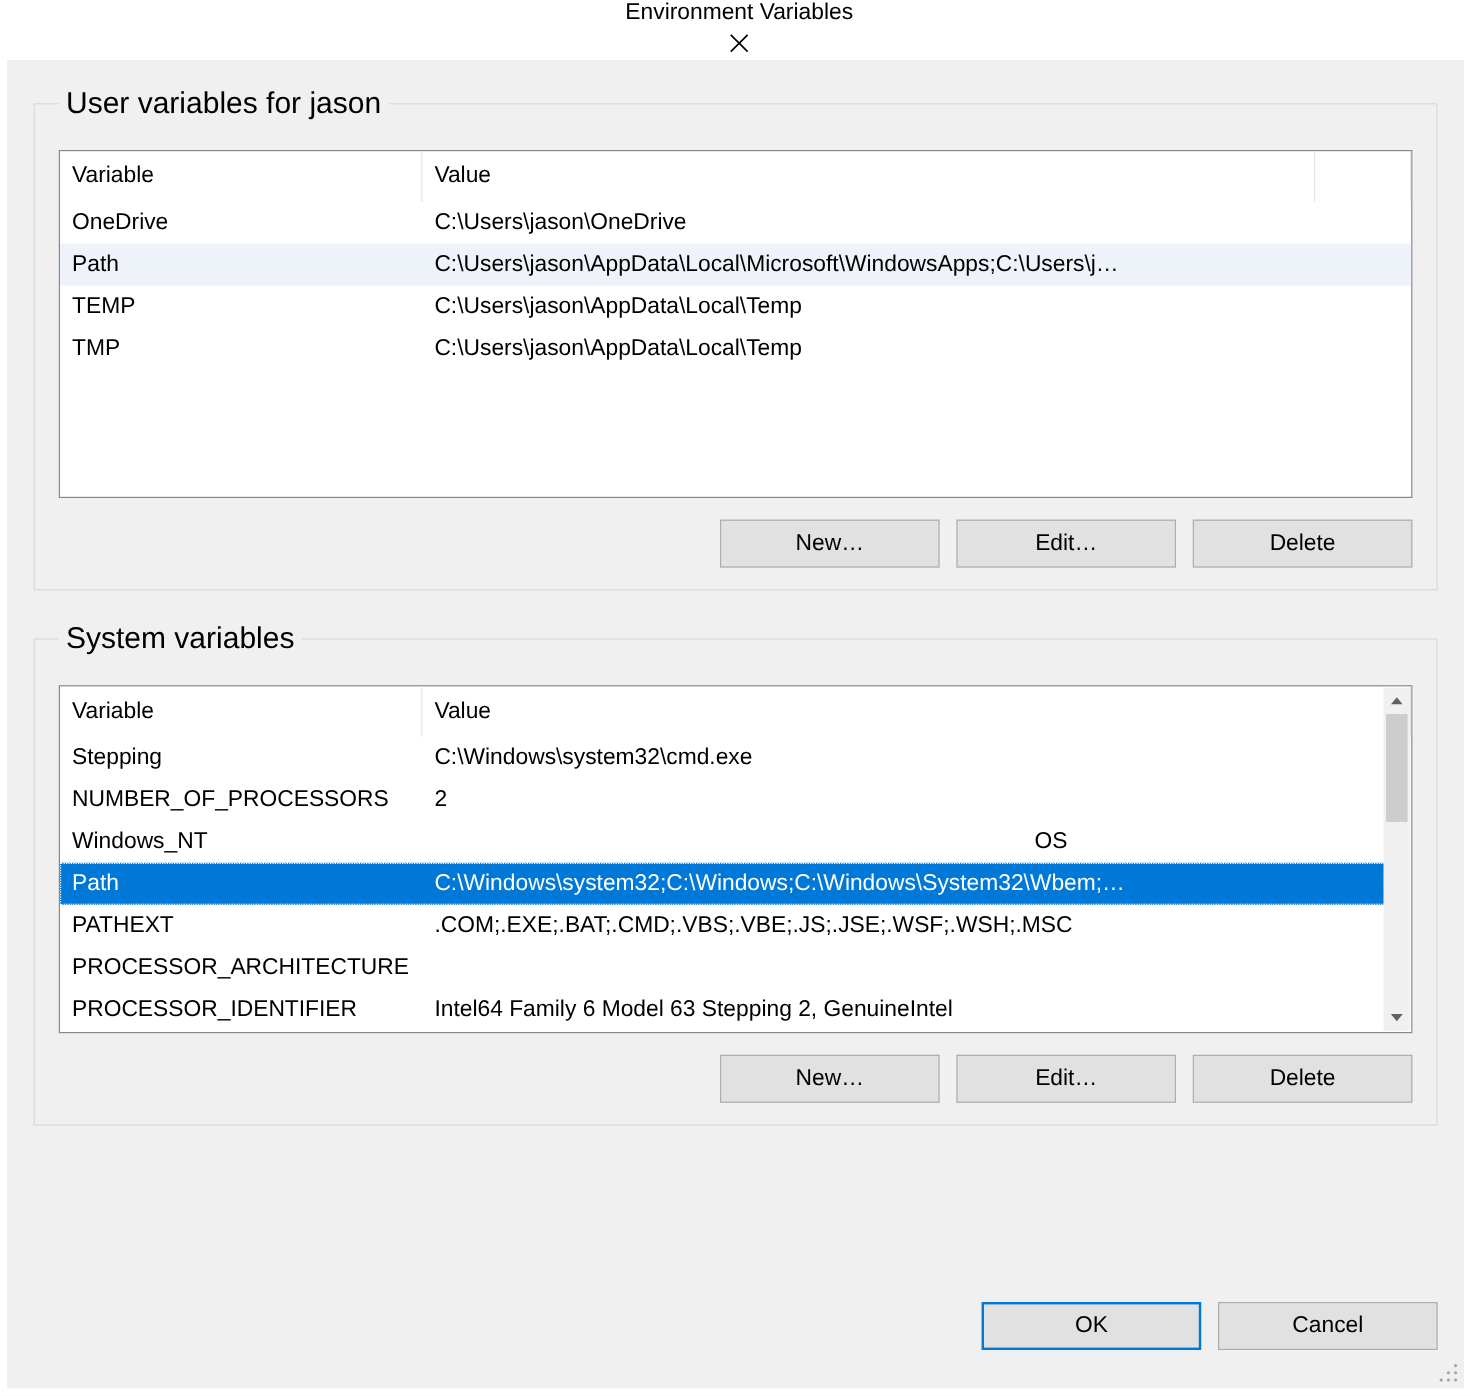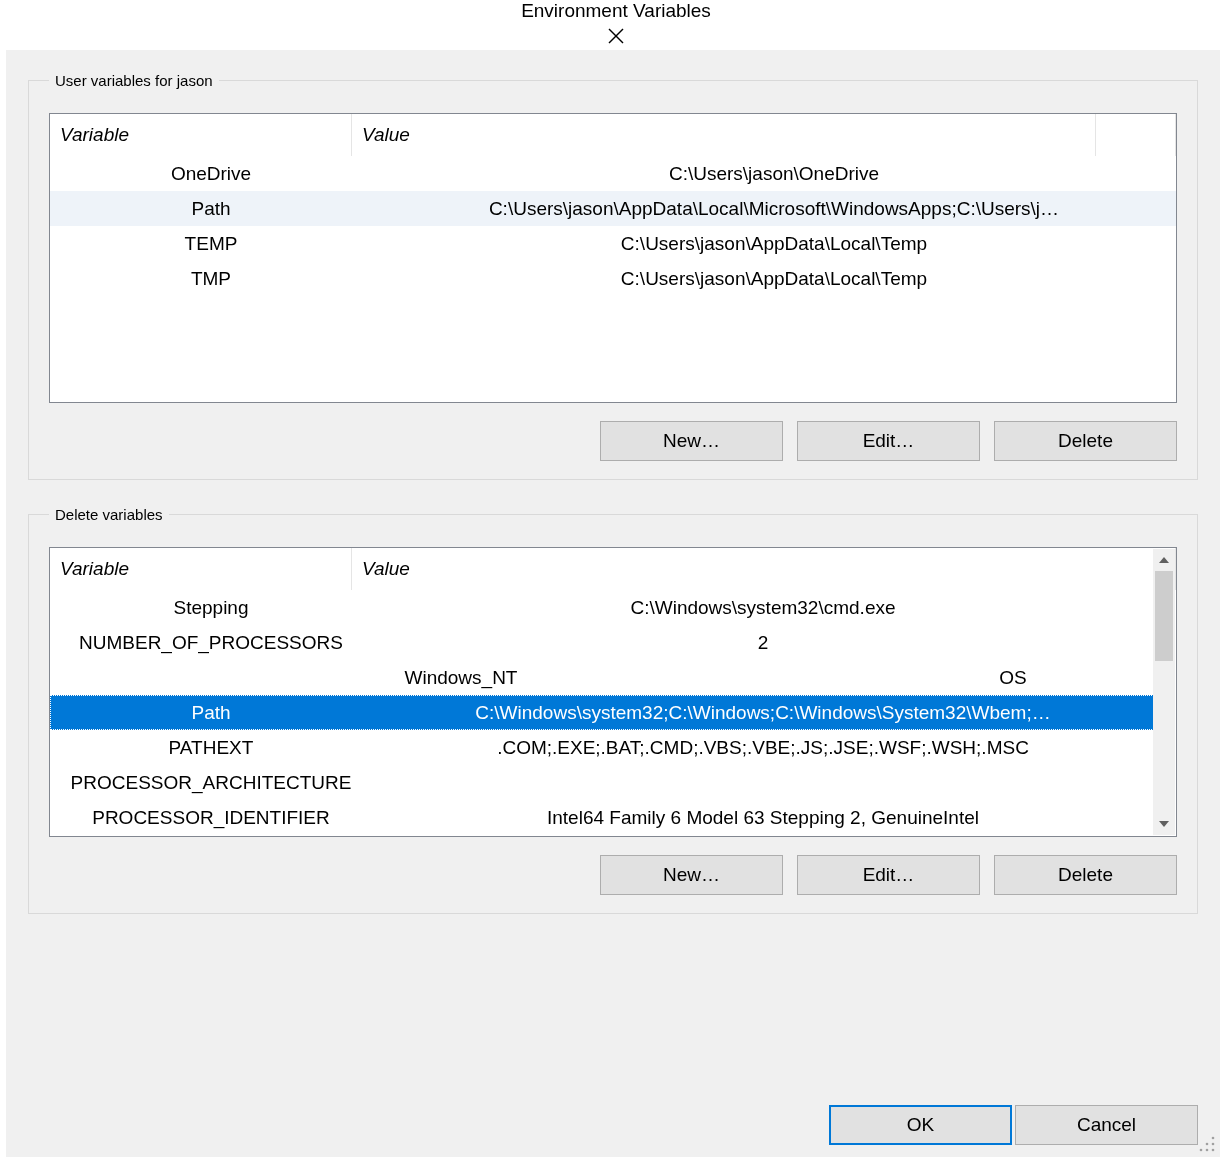"User variables for jason" fieldset.group legend { font-size: 15px -> 25px }
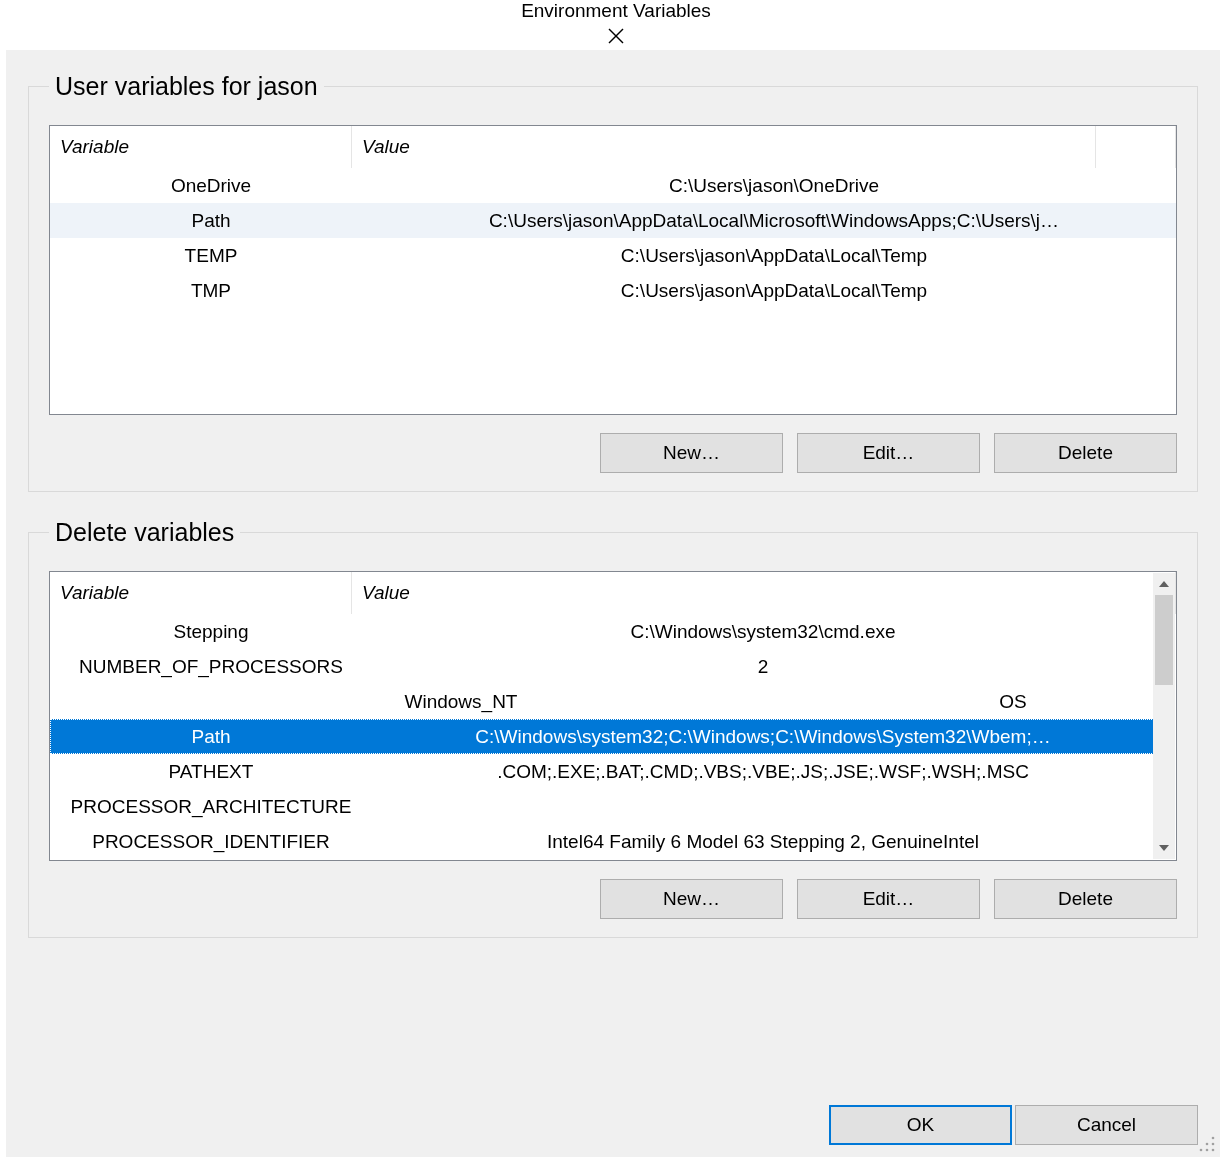"Variable" .lb-header { font-style: italic -> none }
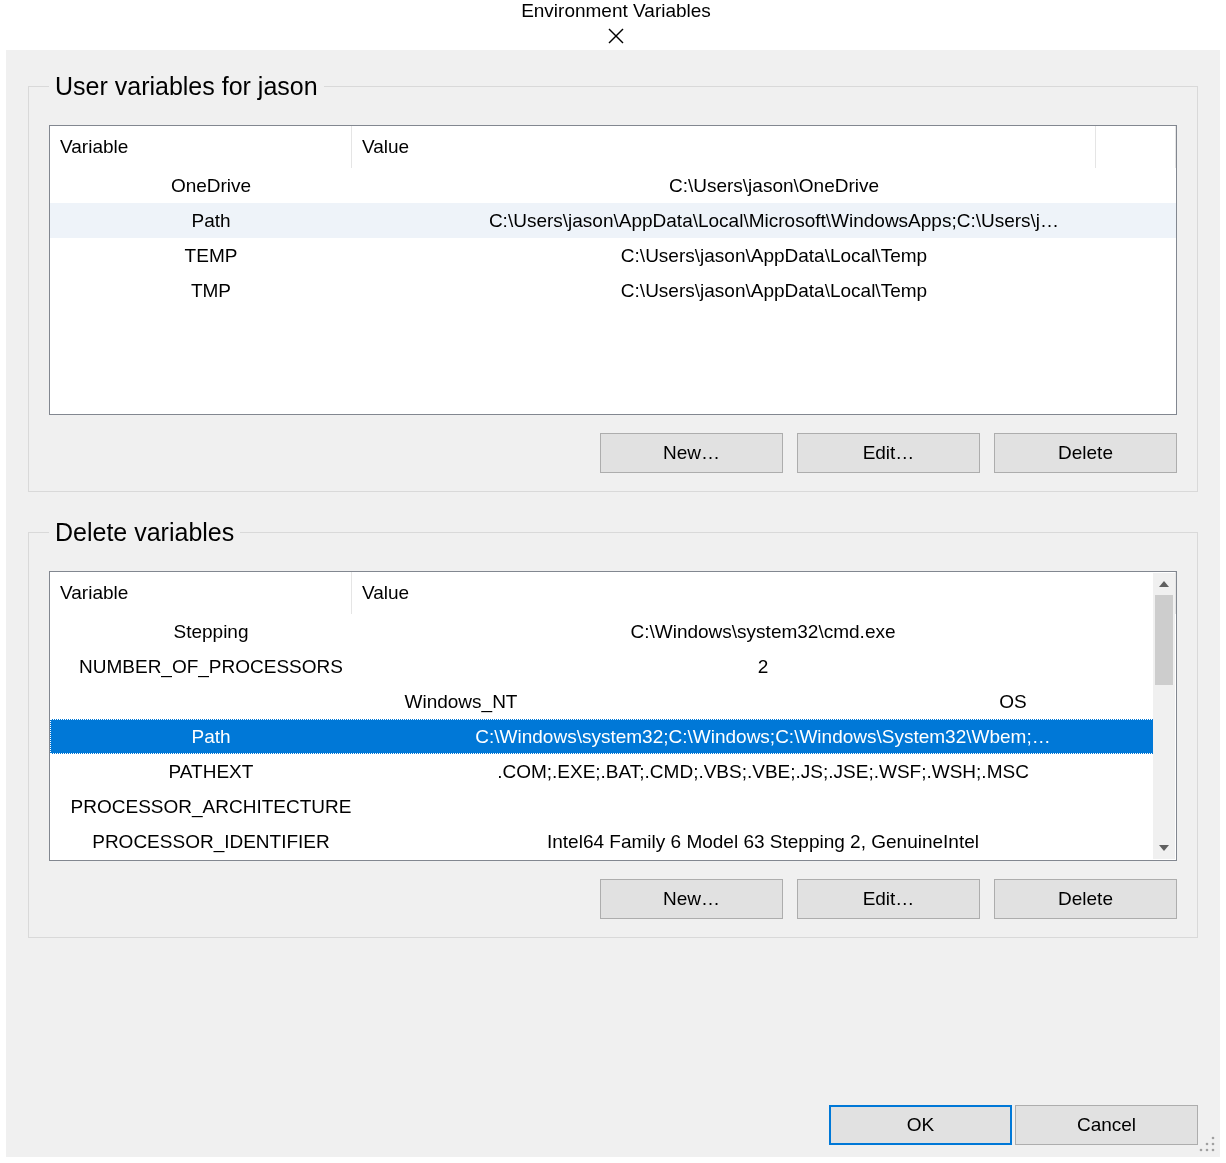"OneDrive" .row .cell { padding-left: 20px -> 10px; text-align: center -> none }
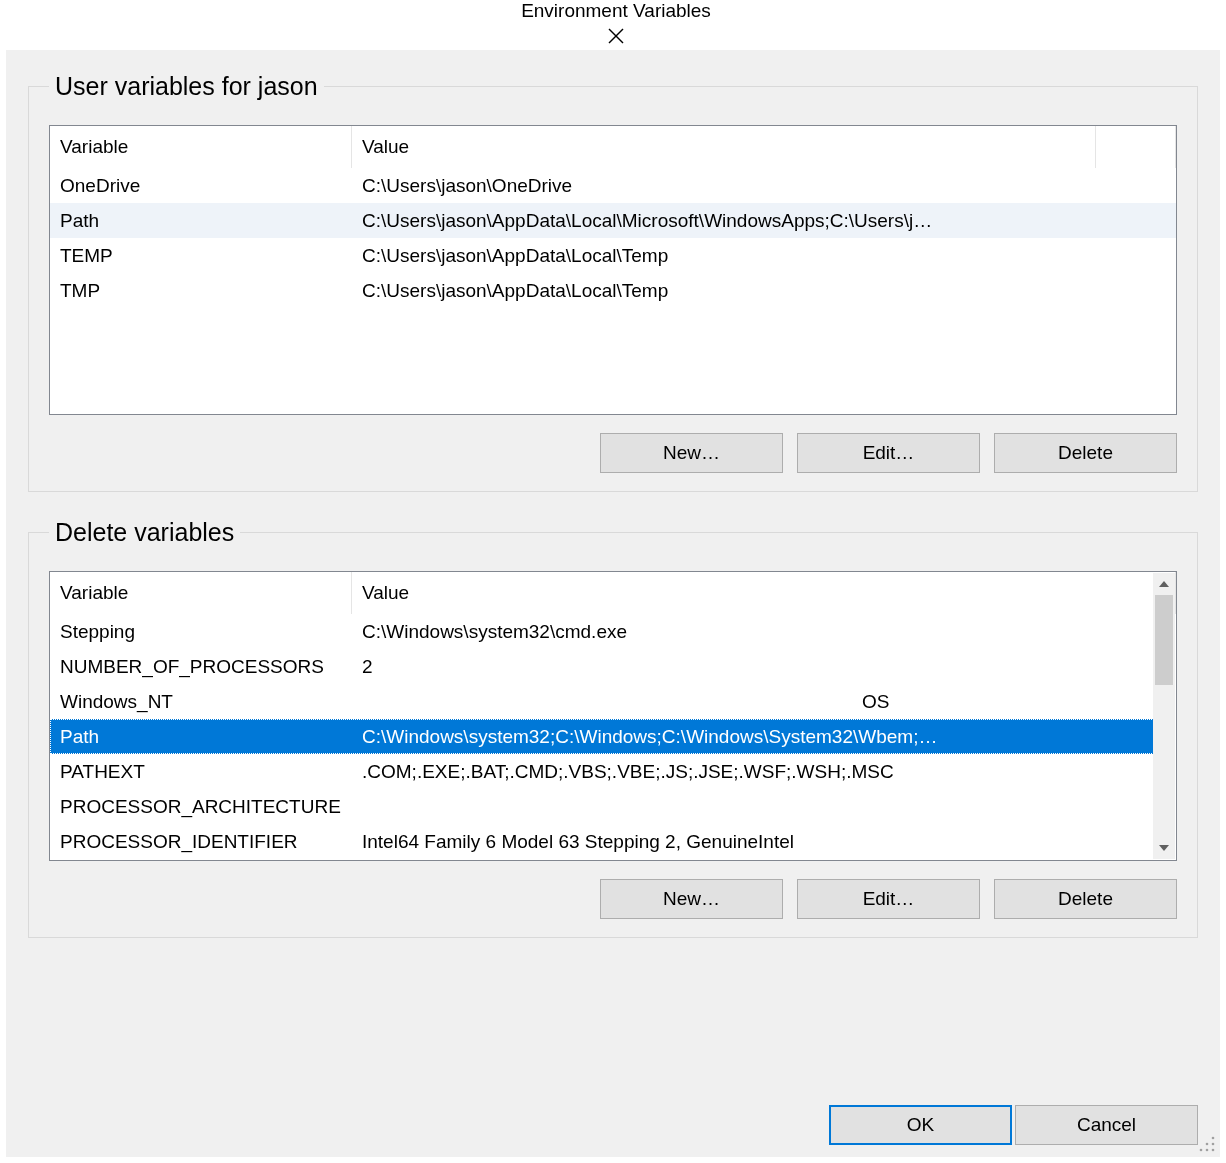"Delete variables" legend { text: Delete -> System }
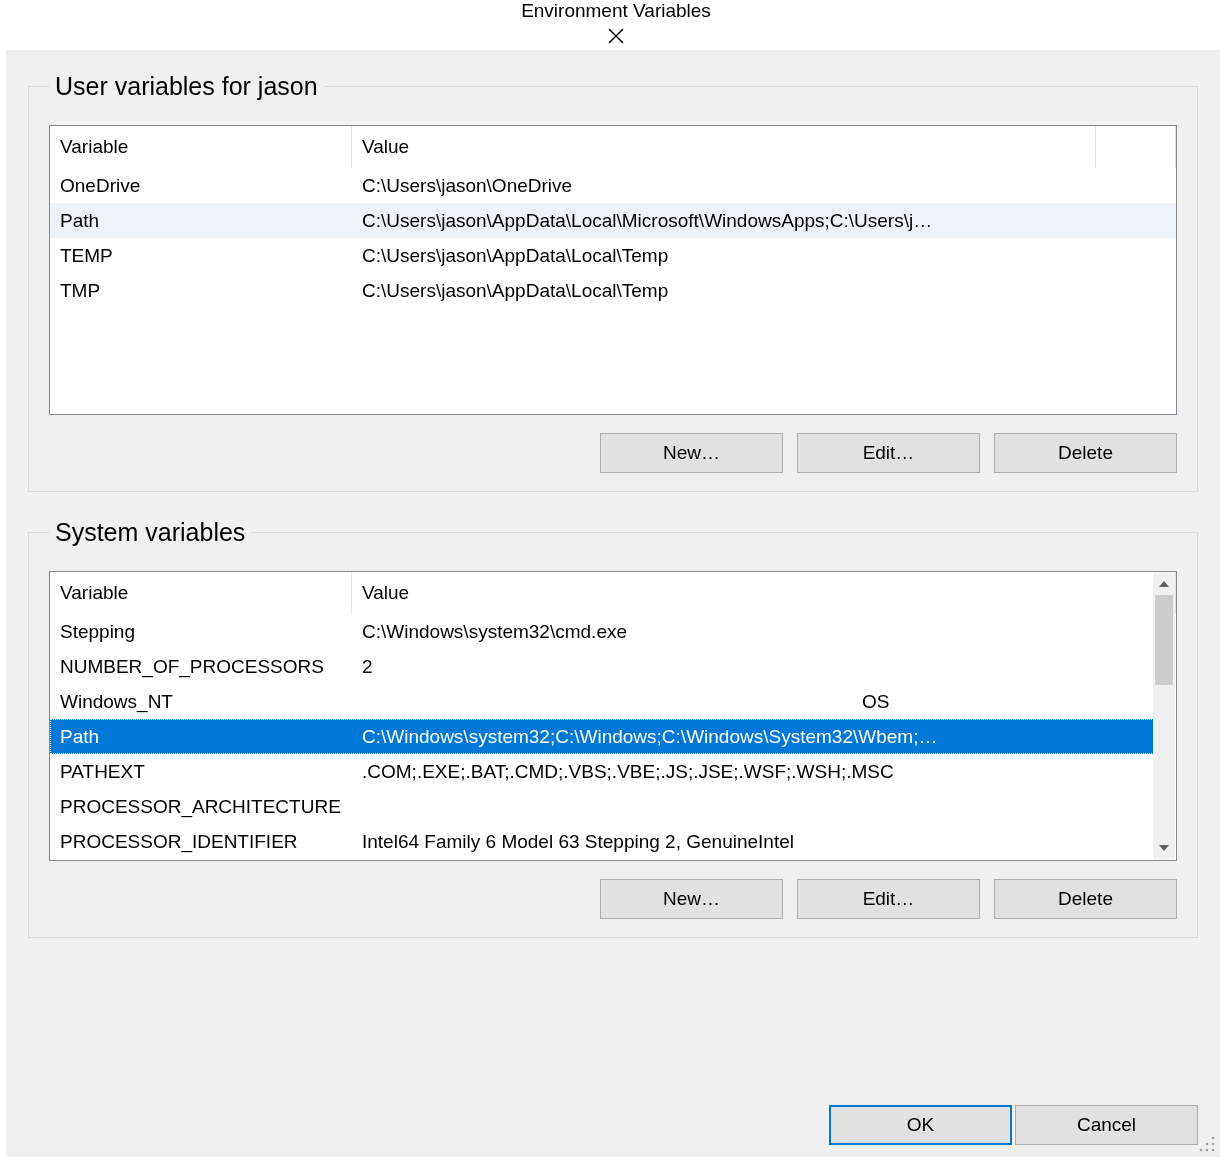"OK" .footer { bottom: 12px -> 32px; gap: 3px -> 14px }
